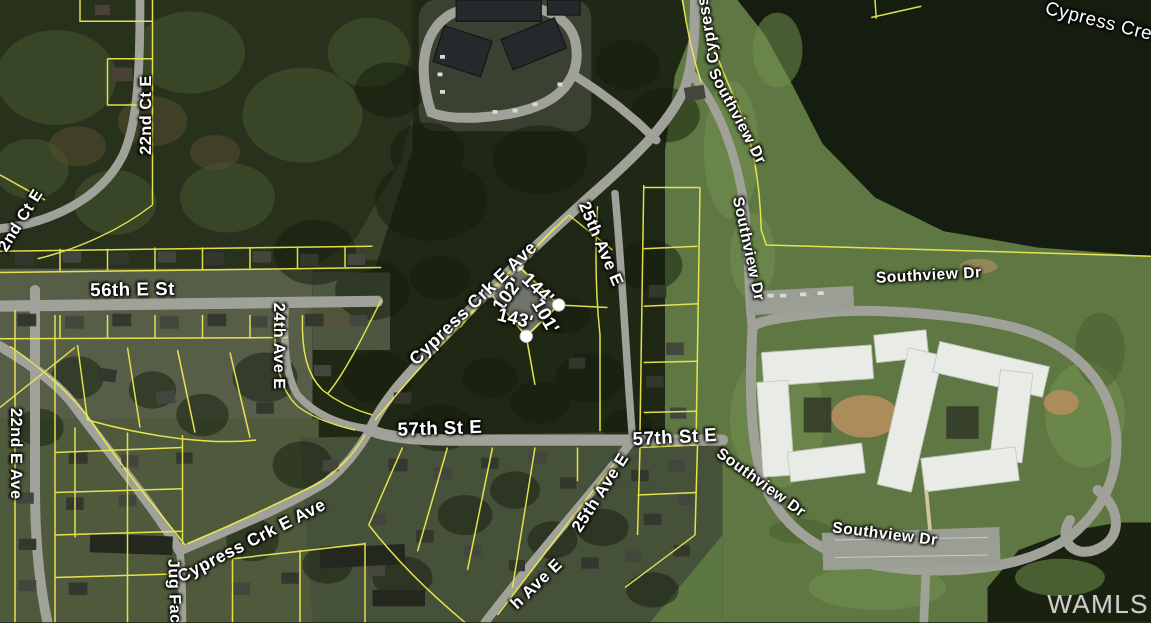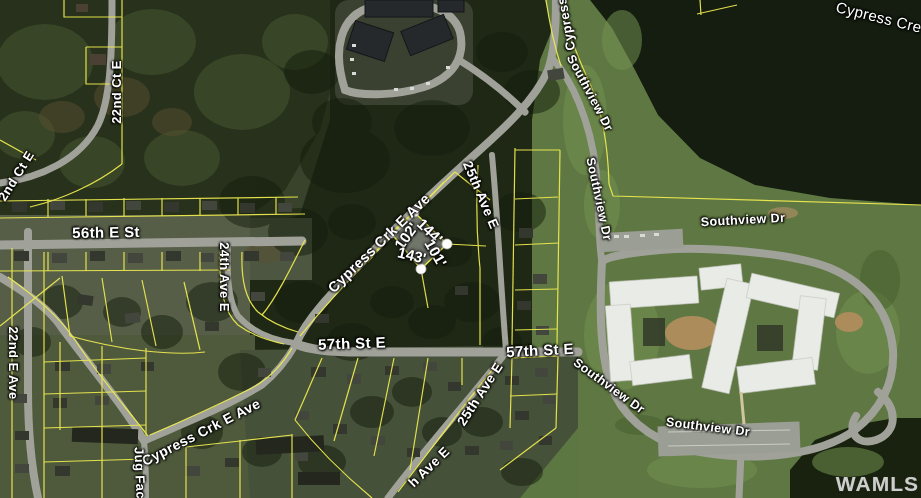"WAMLS" .watermark { font-weight: 700 -> 400 }
